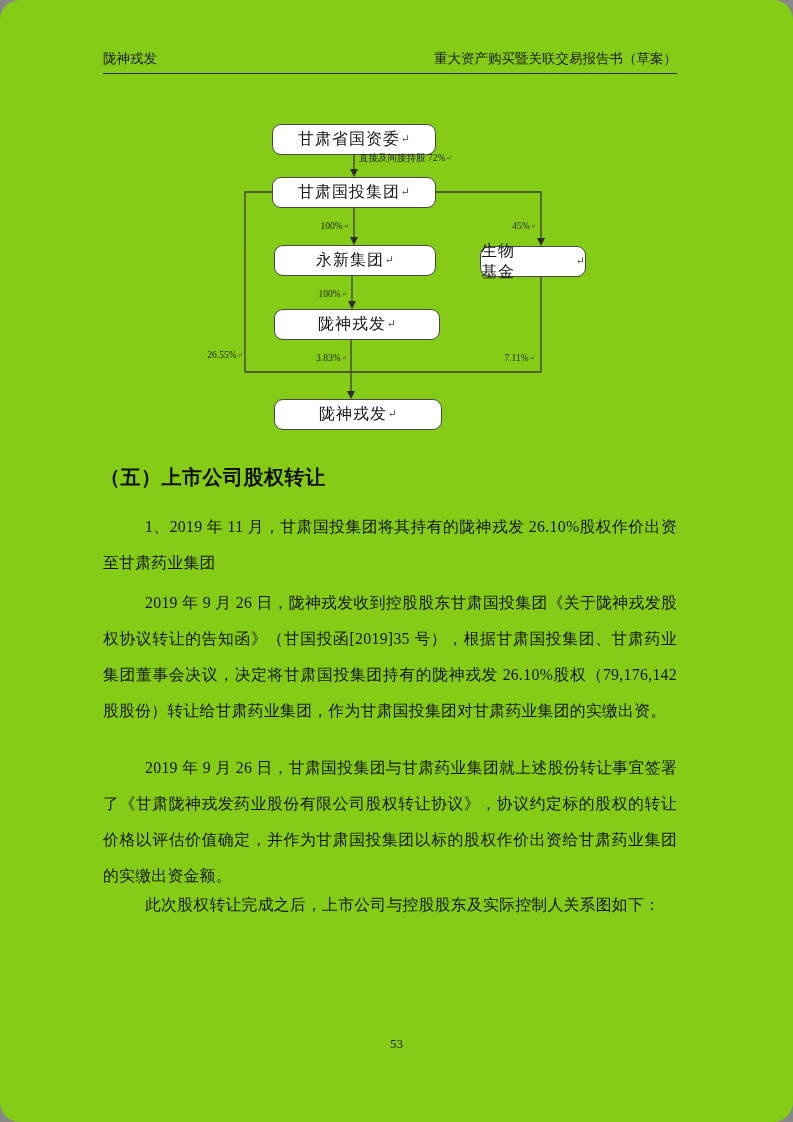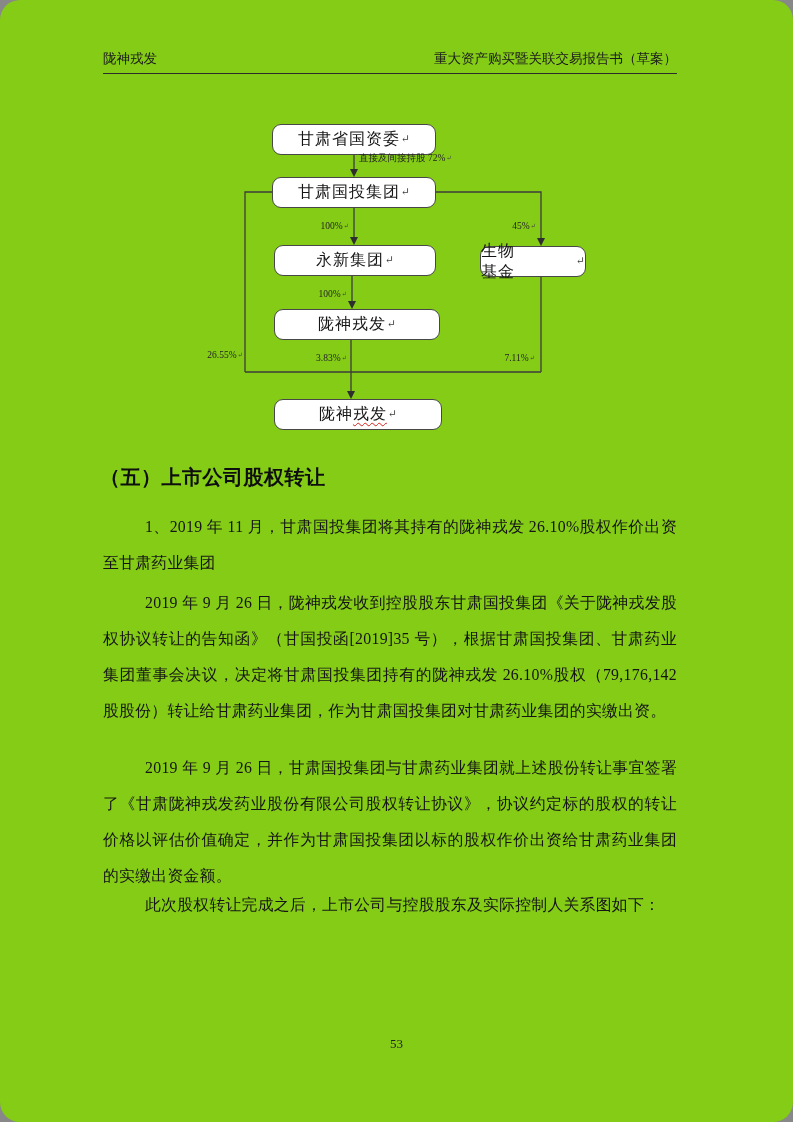"戎发" .wavy { text-decoration: underline -> none }
